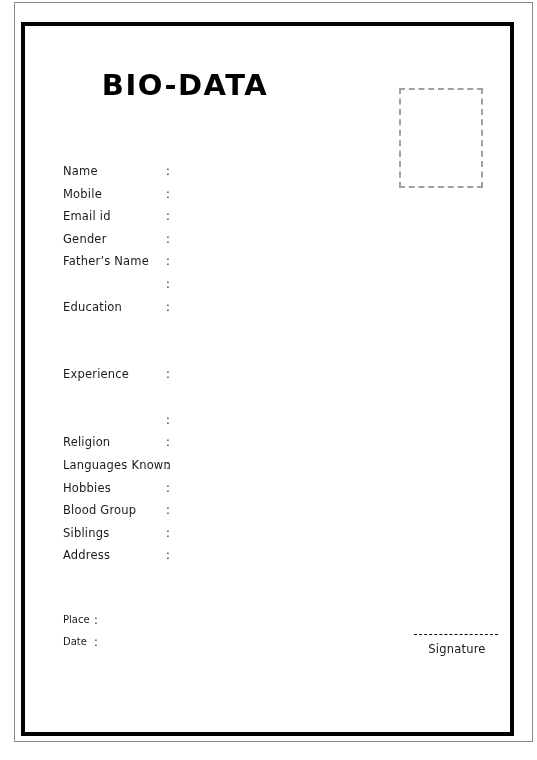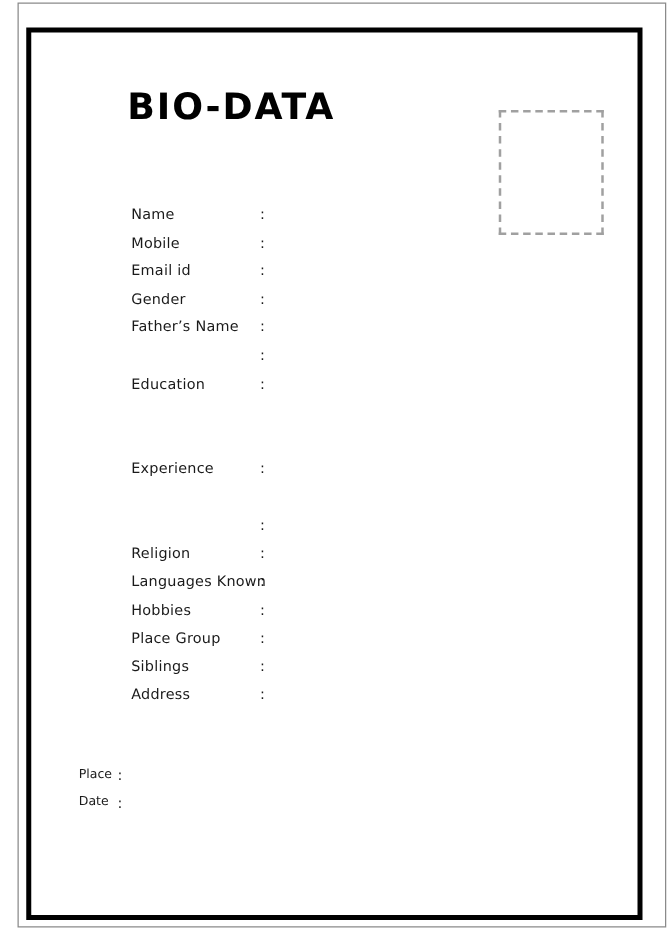"Name" .field-row { margin-left: 42px -> none }
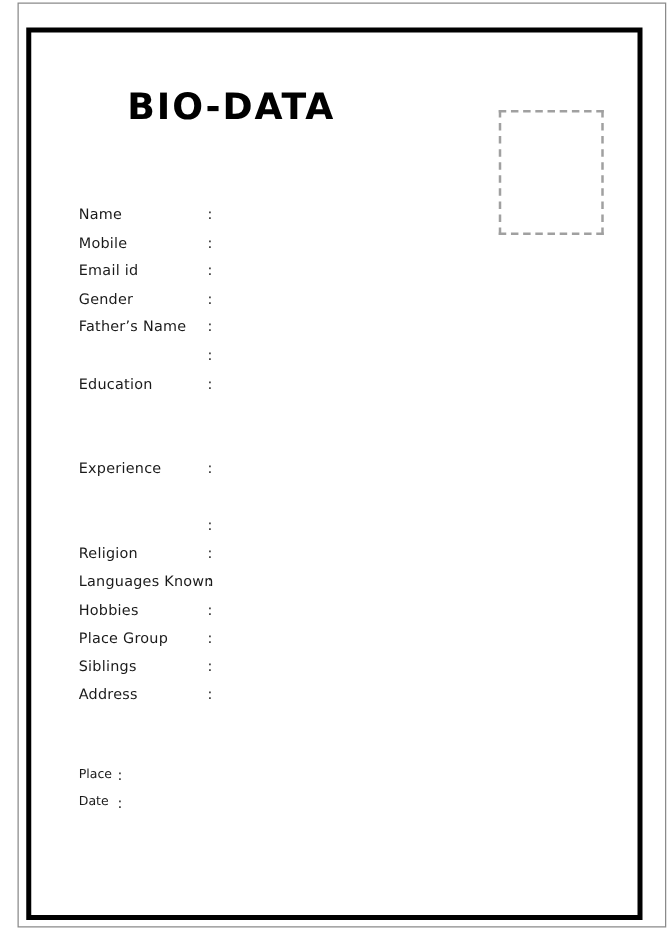"Place Group" span.field-label { text: Place -> Blood }
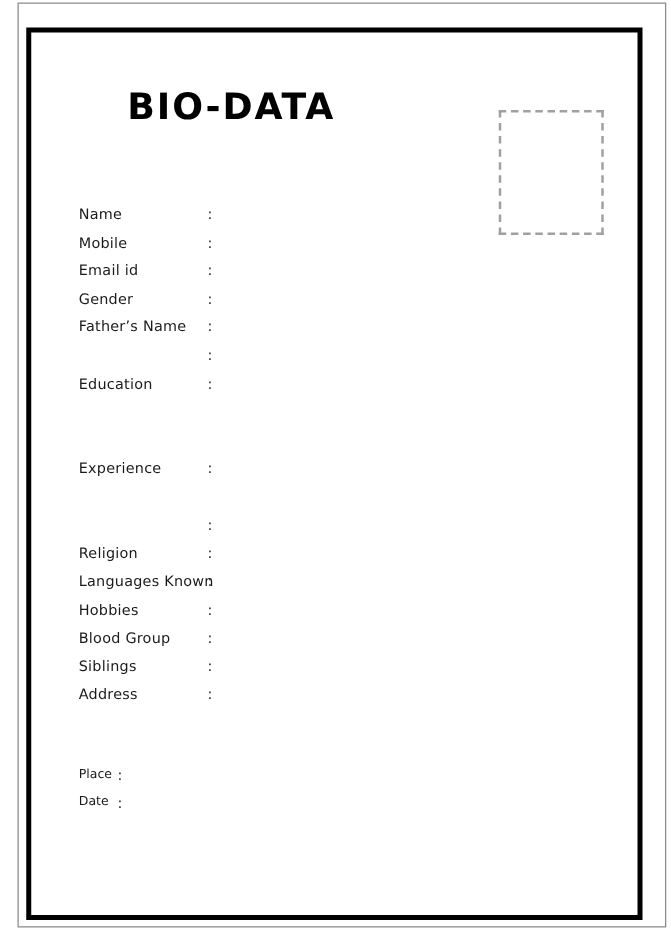"Signature" div.signature-block { html: none -> <div> <div></div> <div>Signature</div> </div> }
